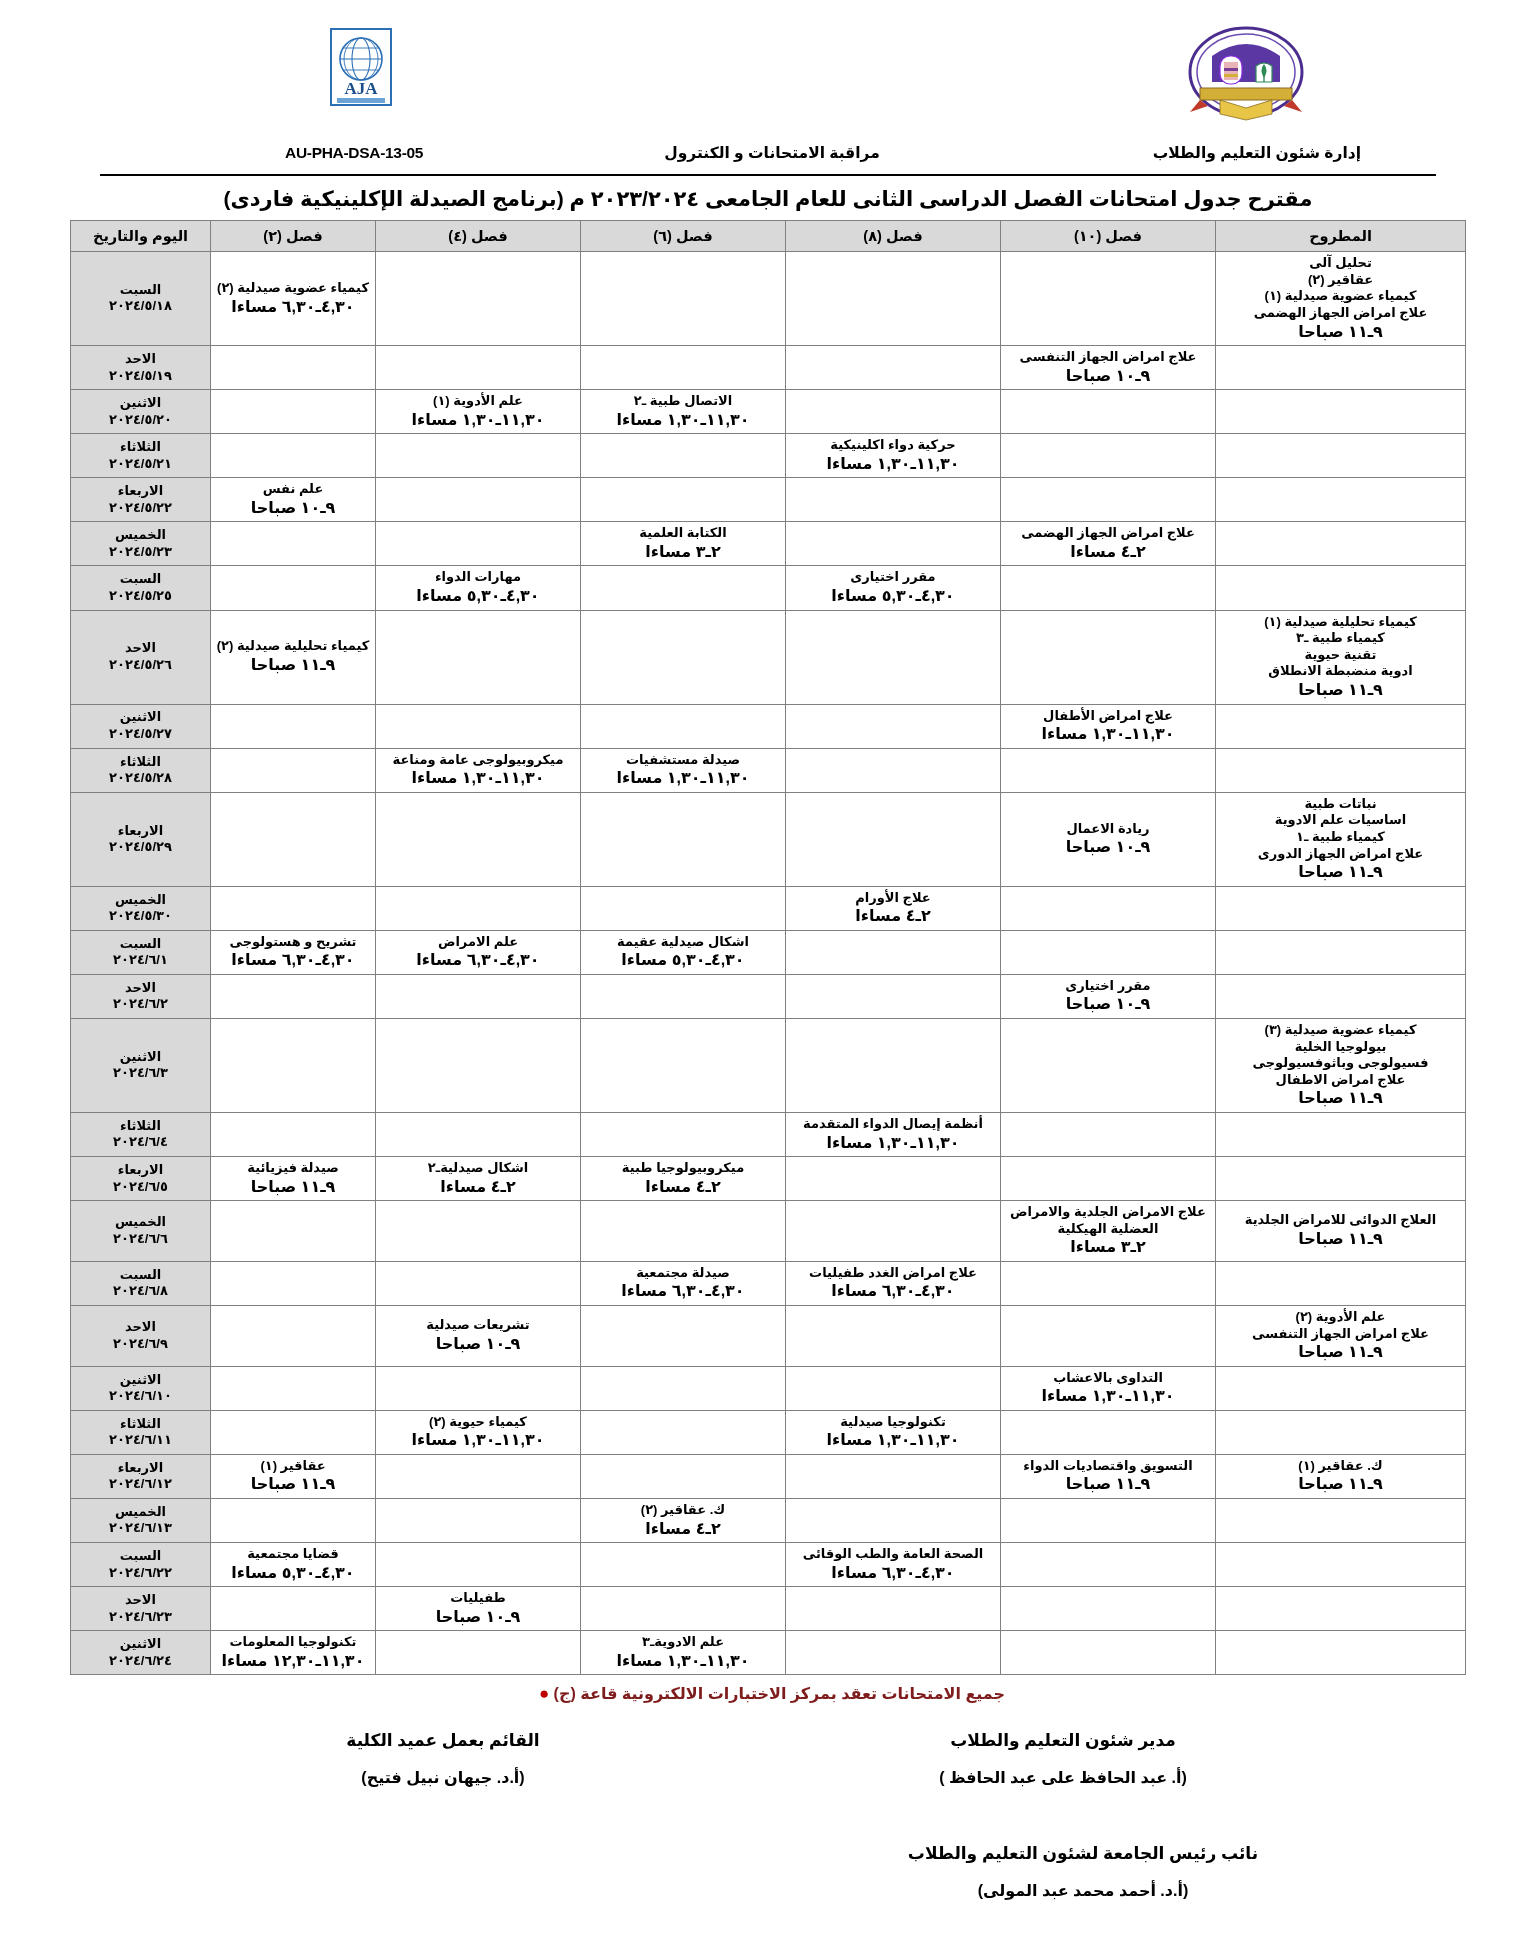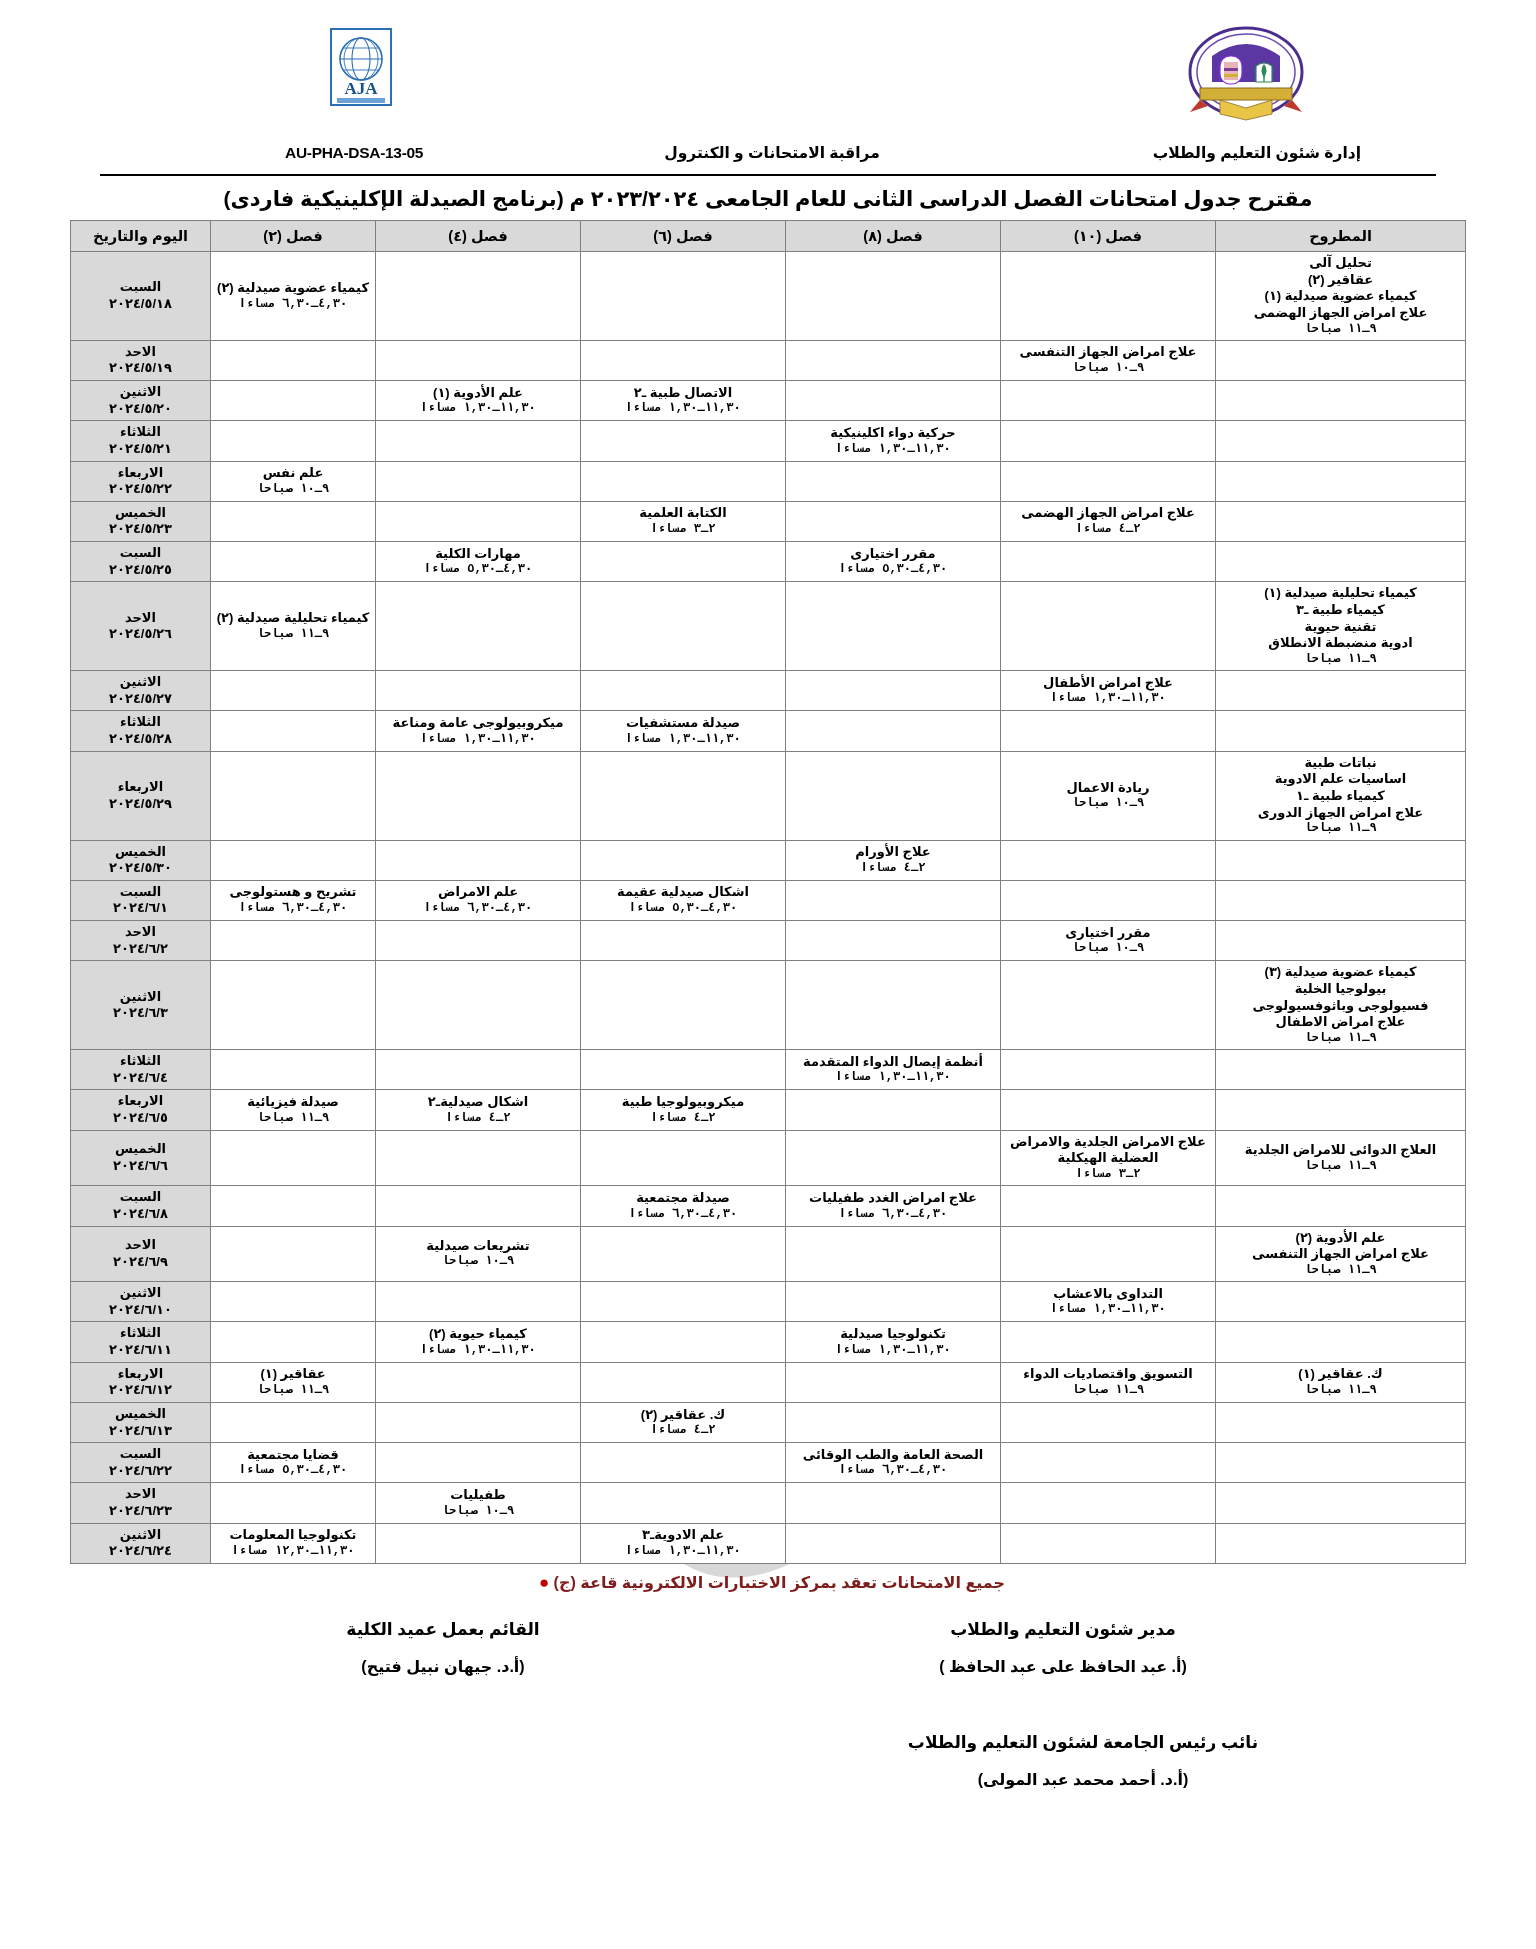"٤,٣٠ـ٦,٣٠ مساءا" .time-line { font-family: Liberation Mono, monospace -> none; font-size: 12px -> 16px }
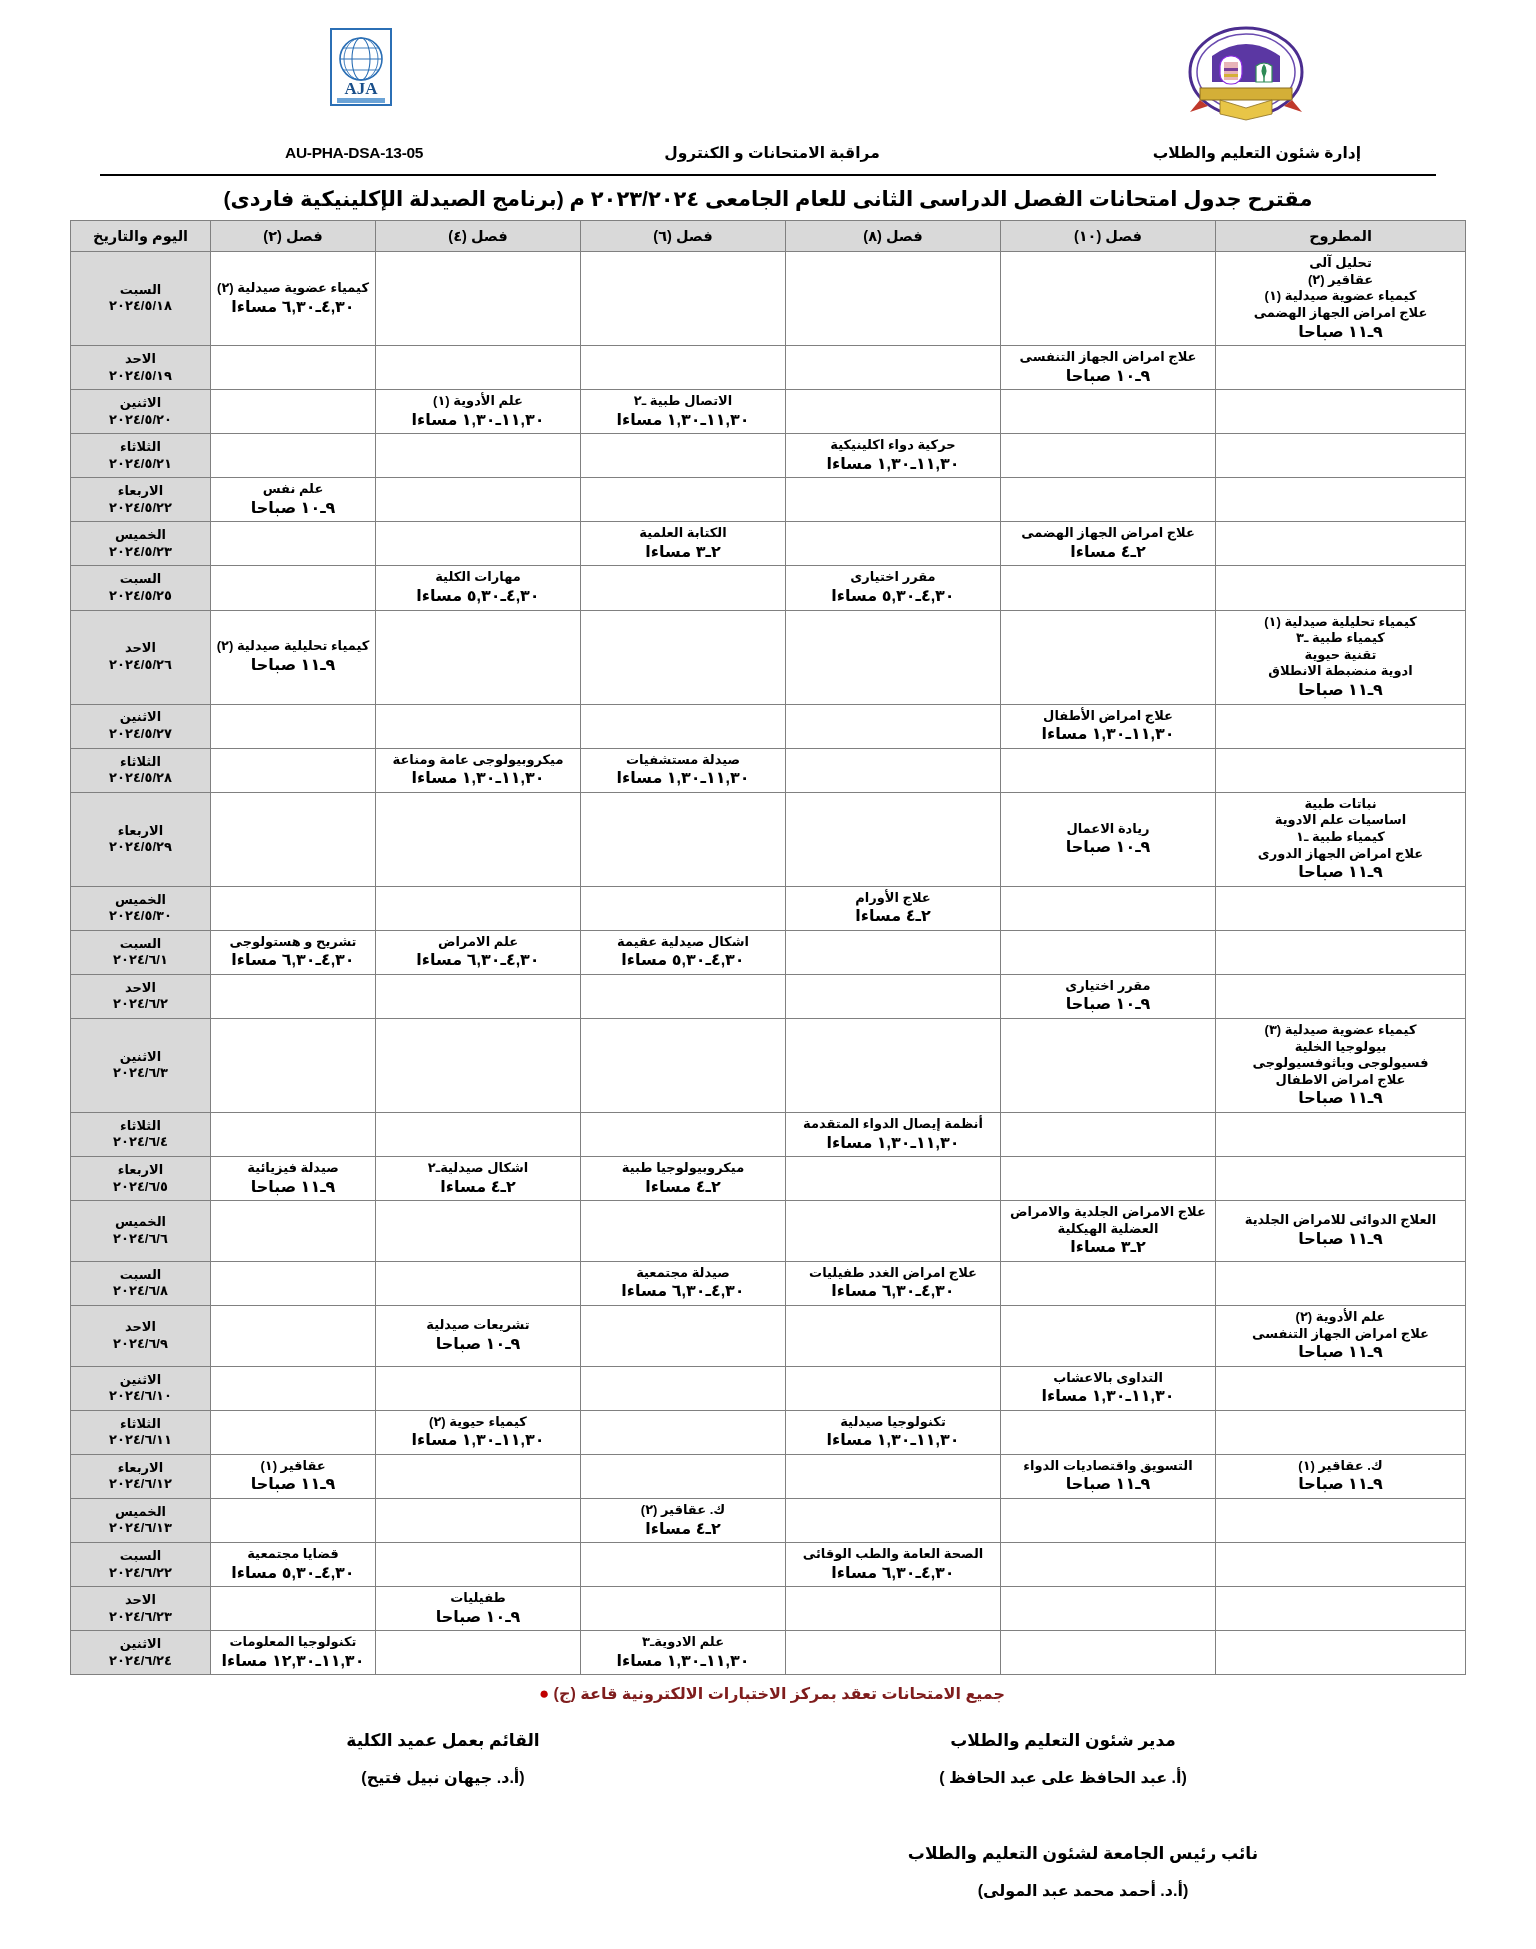"مهارات الكلية" span.subj-line { text: الكلية -> الدواء }
